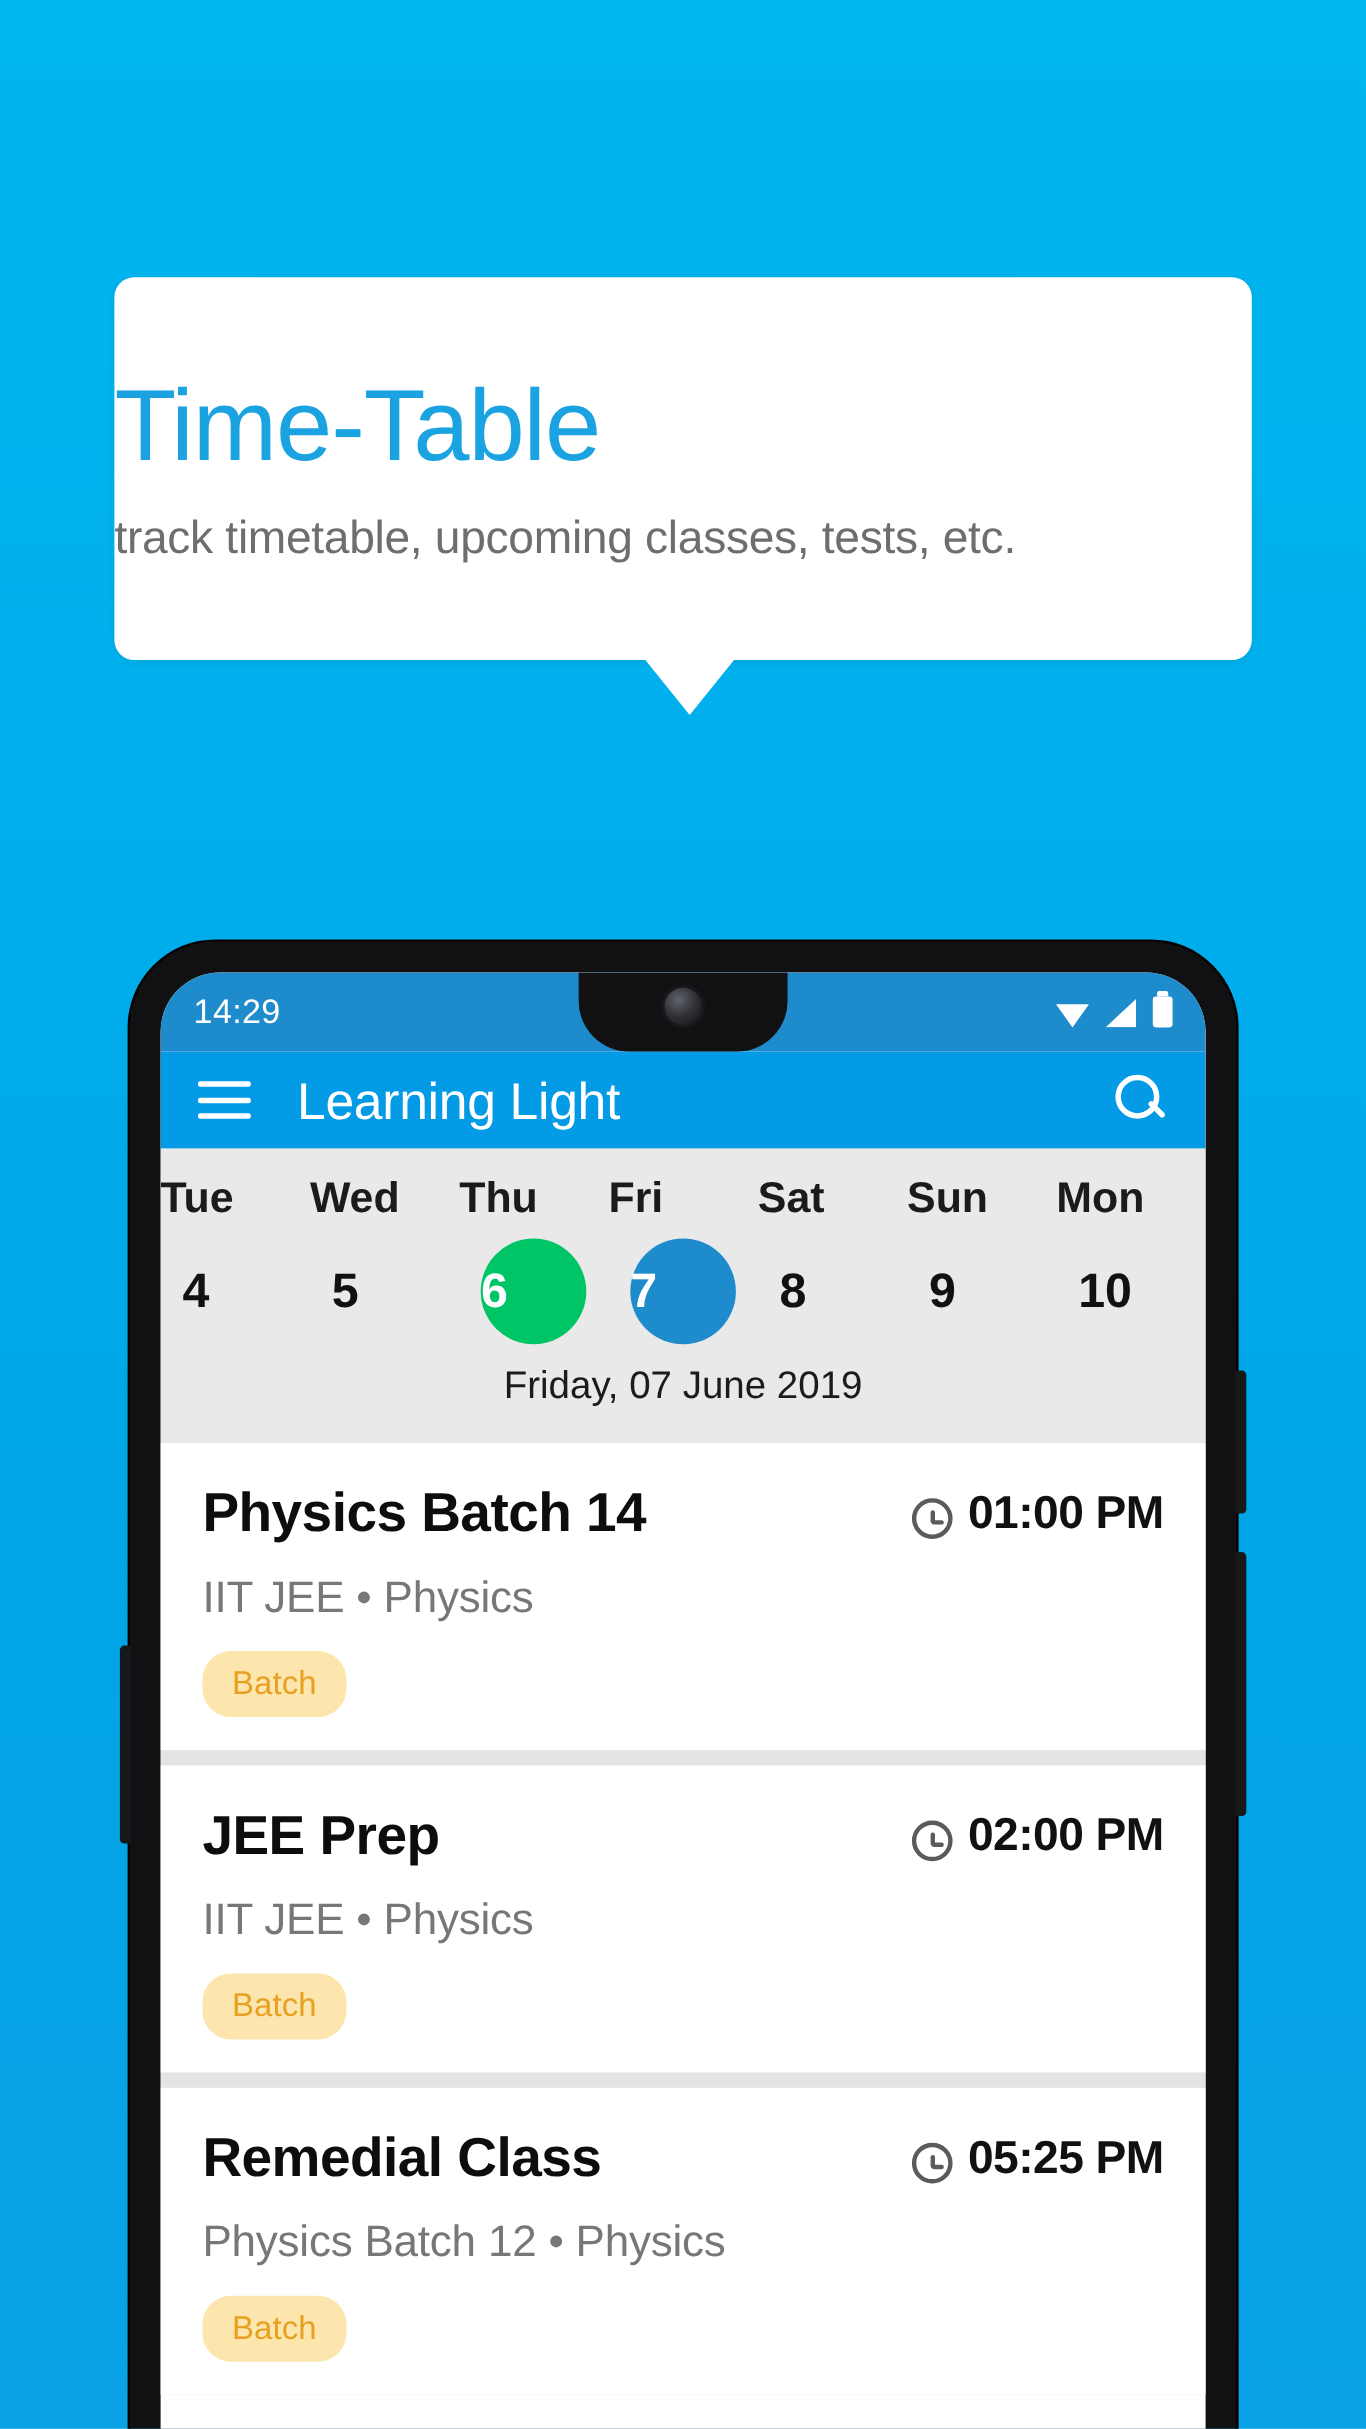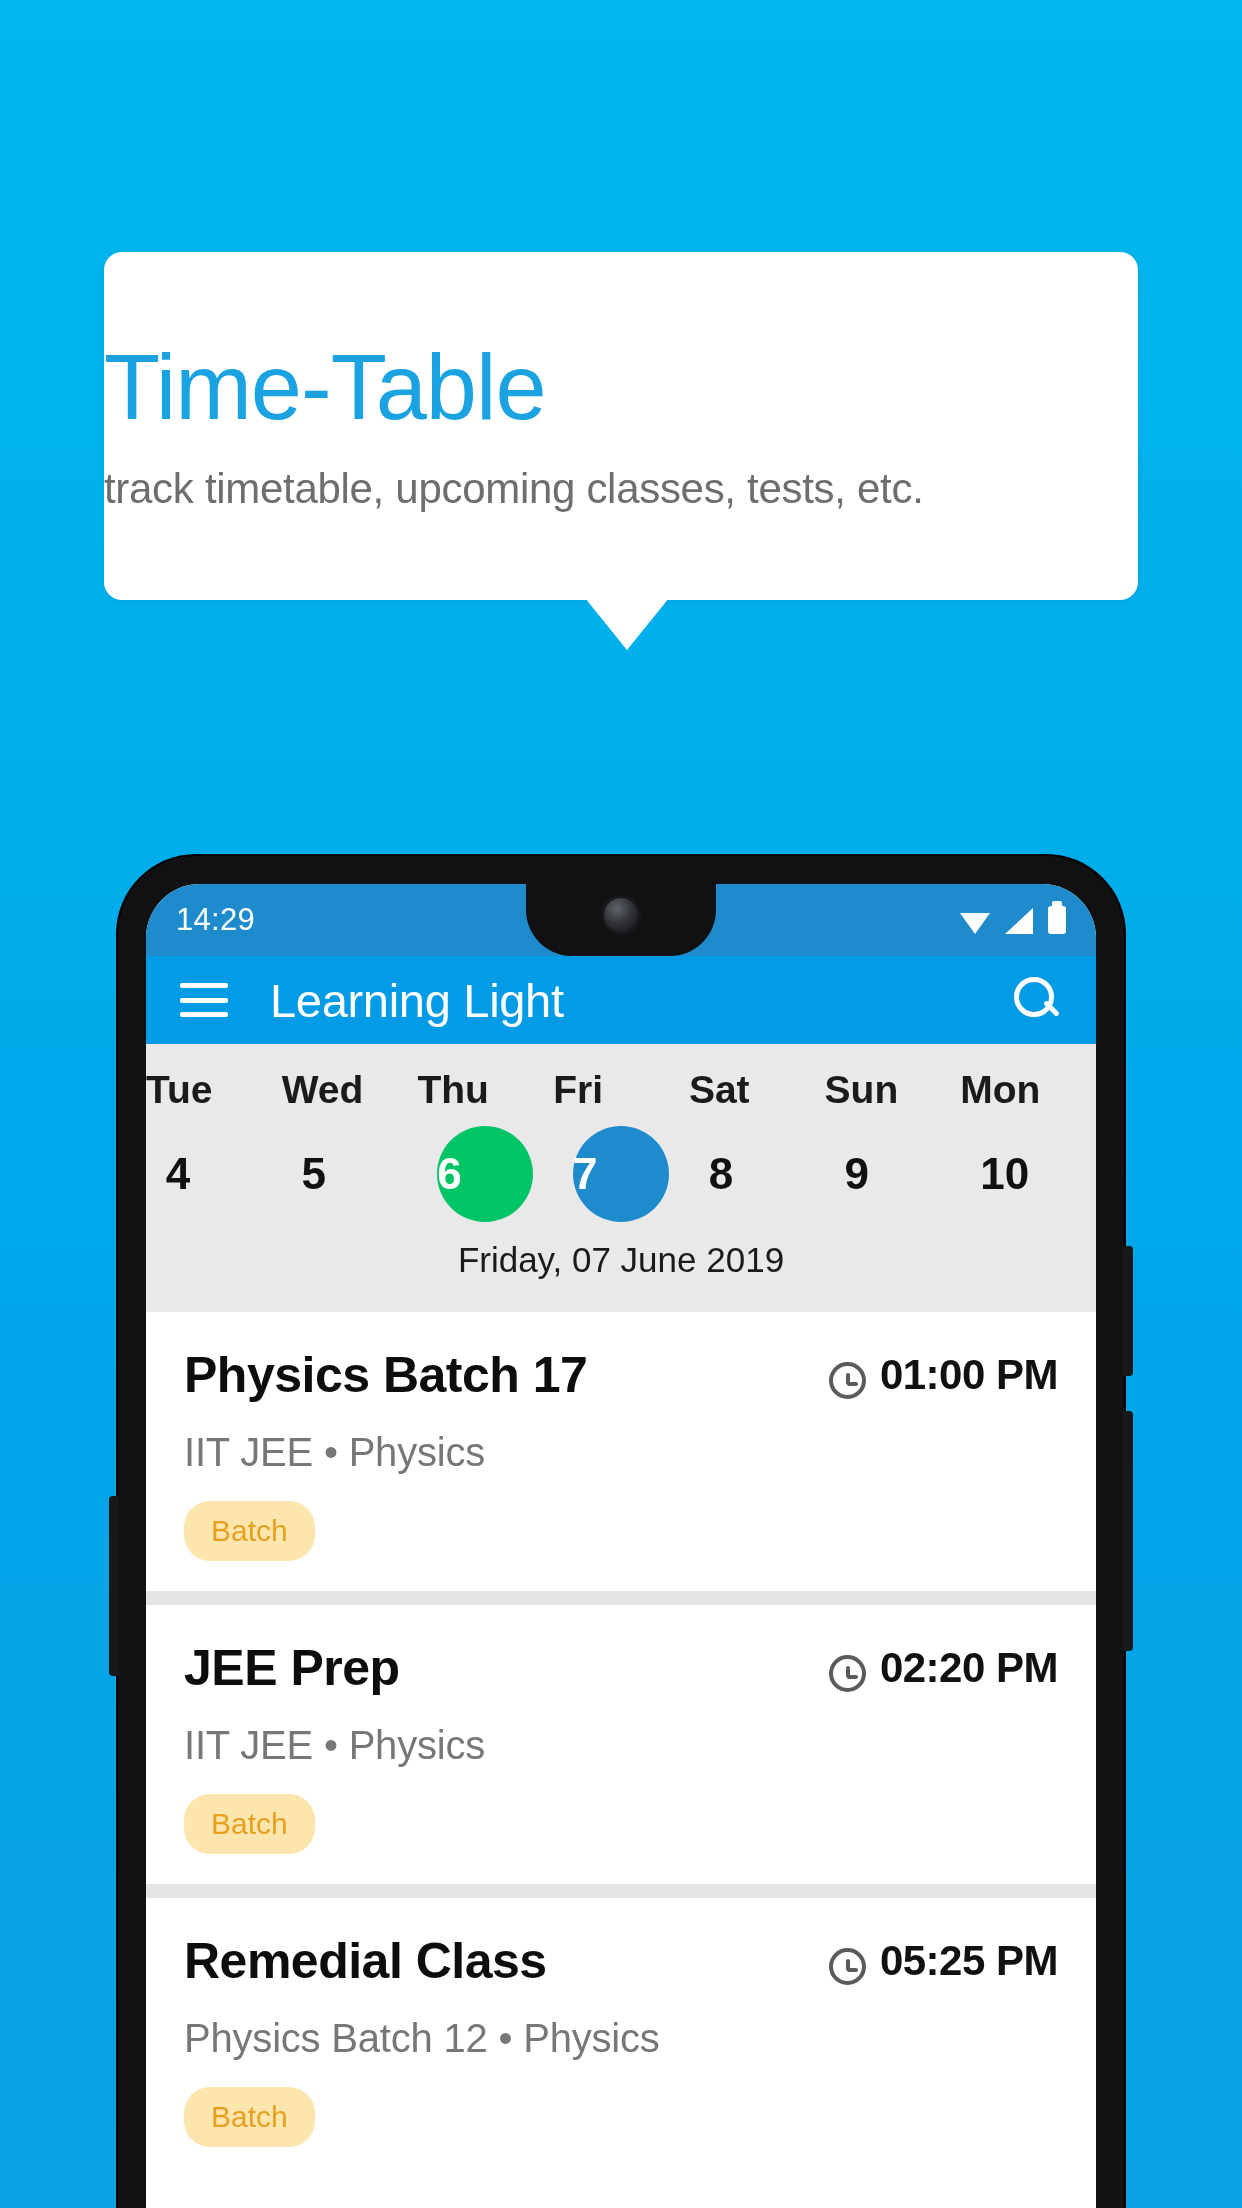"Physics Batch 17" div.card-title { text: 17 -> 14 }
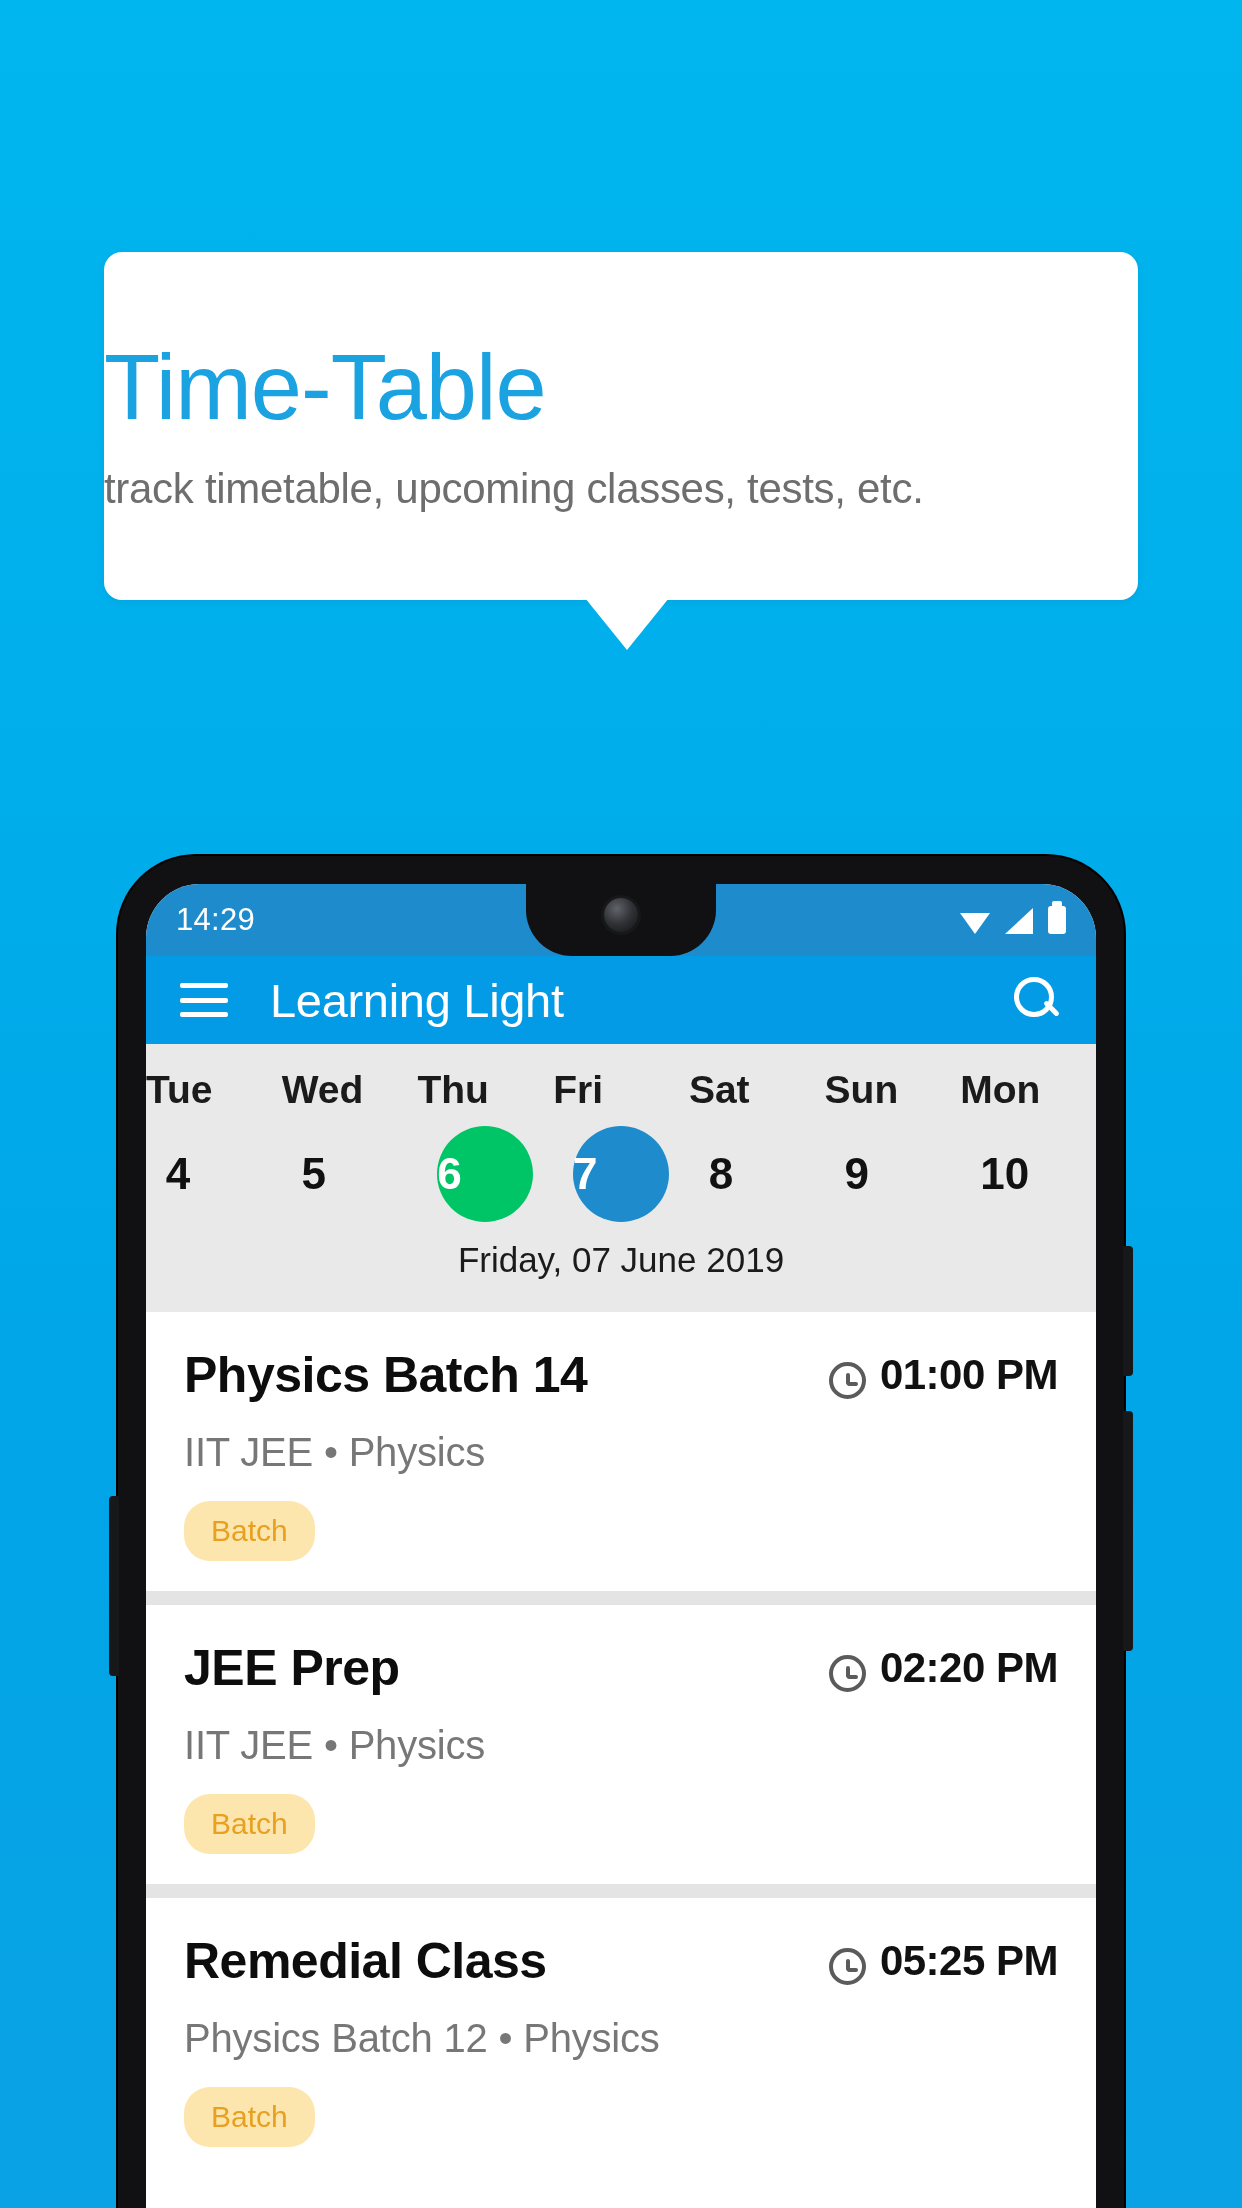"02:20 PM" div.card-time { text: 02:20 -> 02:00 }
